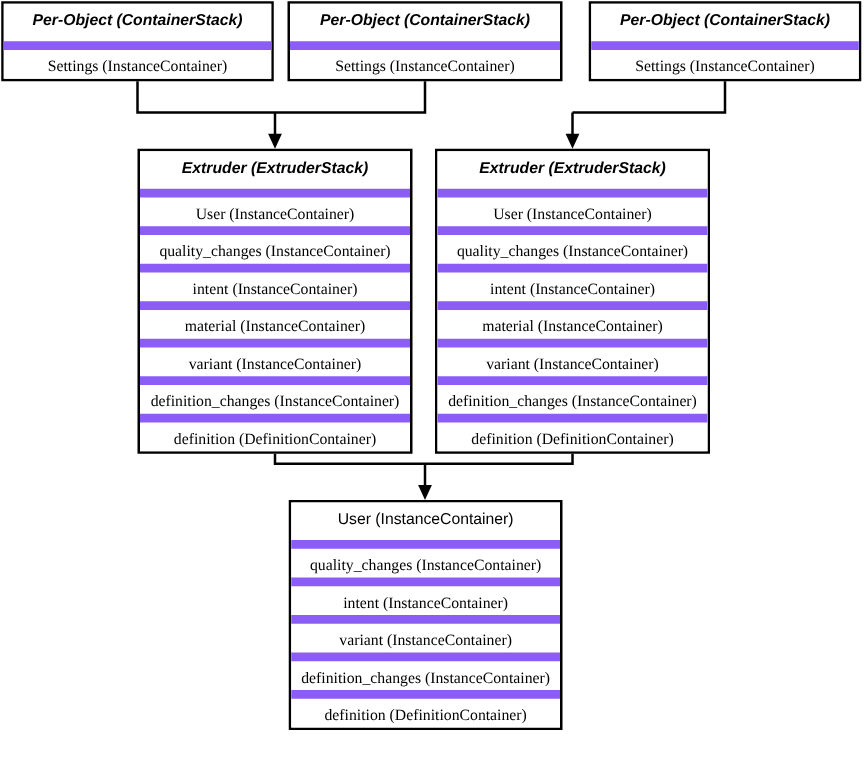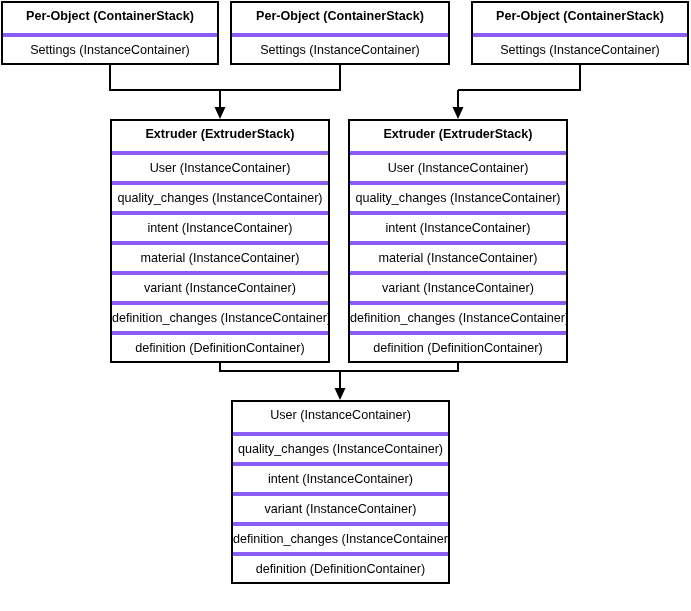"Per-Object (ContainerStack)" .node-row.header { font-style: none -> italic }
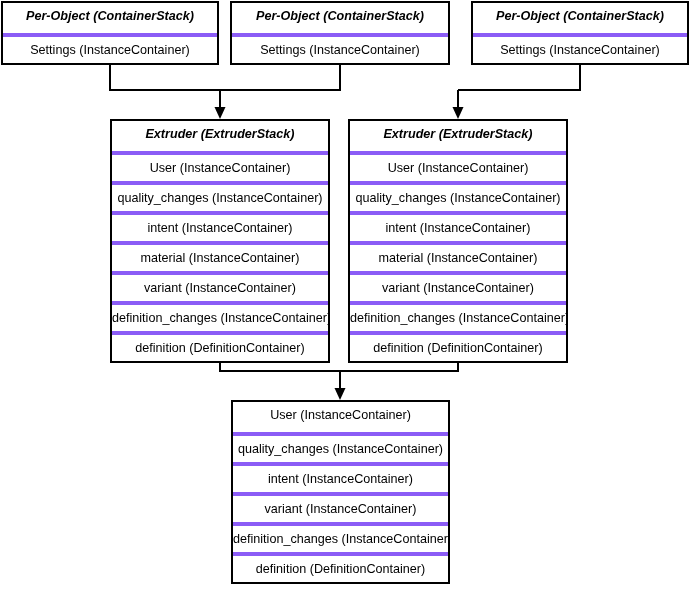"Settings (InstanceContainer)" .node-row + .node-row { border-top: 4px solid #8b5cf6 -> 7px solid #8b5cf6; font-family: none -> Liberation Serif, serif }
